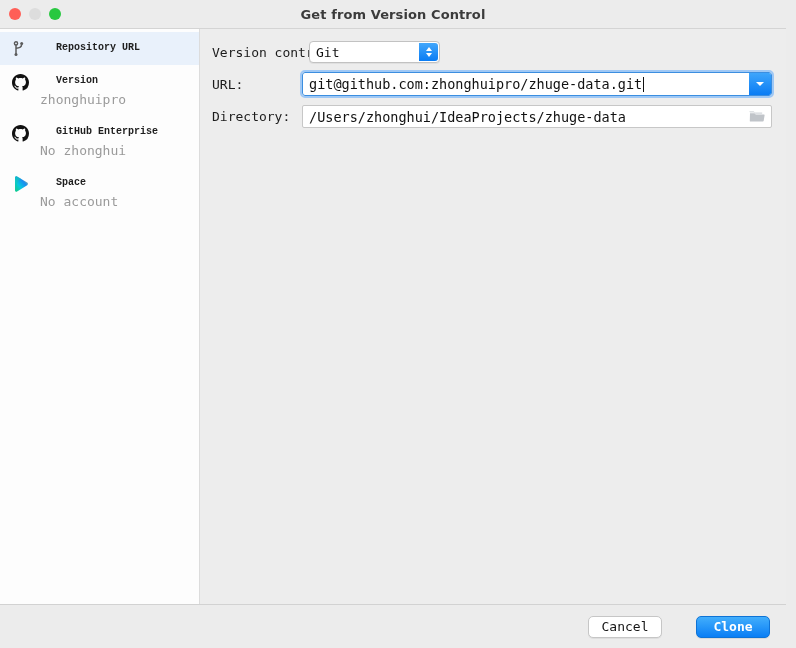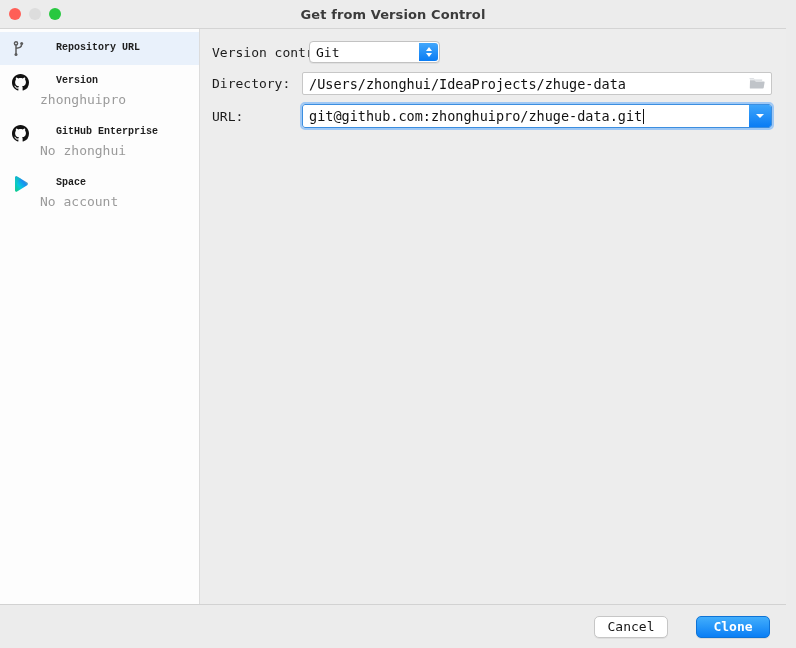"Directory:" div.form-row { order: before "URL:" -> after "URL:" }
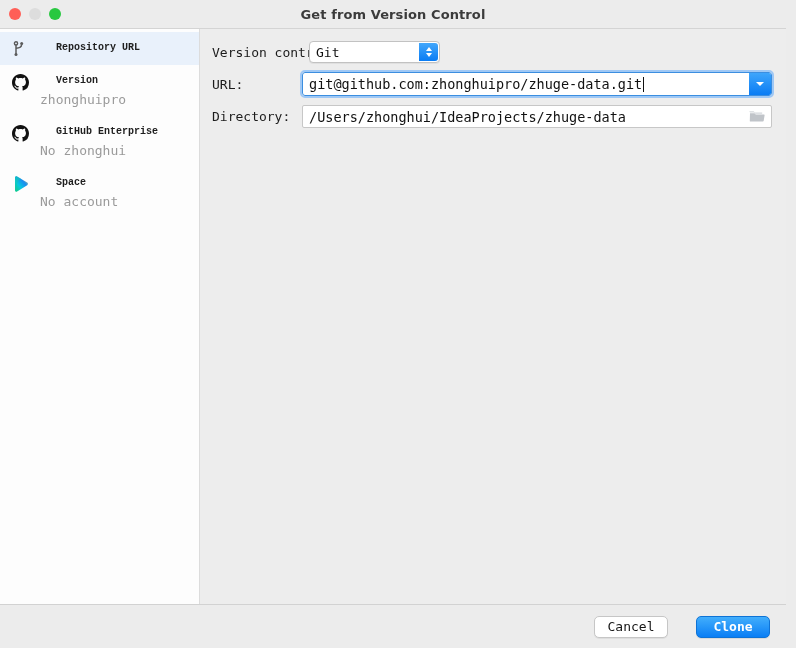"Cancel" .bottombar { gap: 4px -> 10px }
